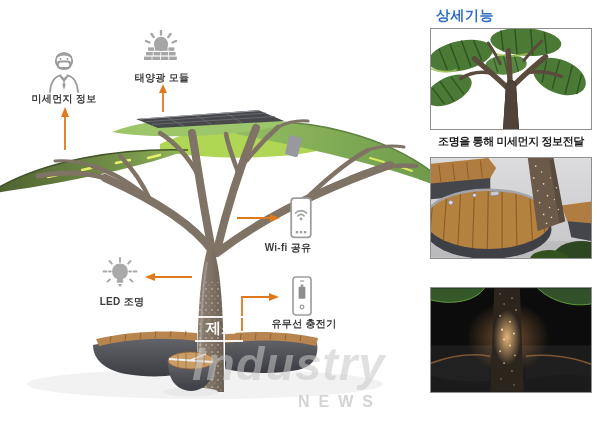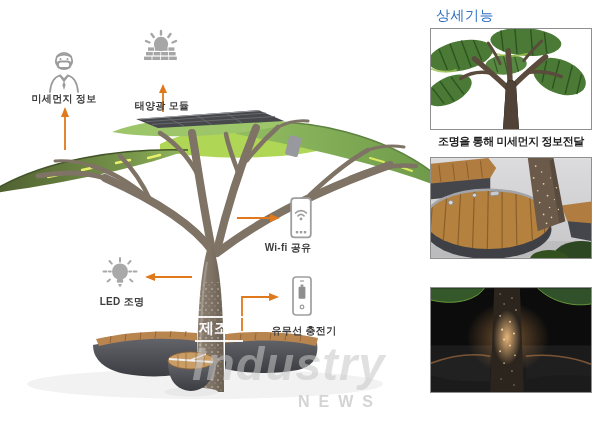"상세기능" #sidebar-title { font-weight: 400 -> 700 }
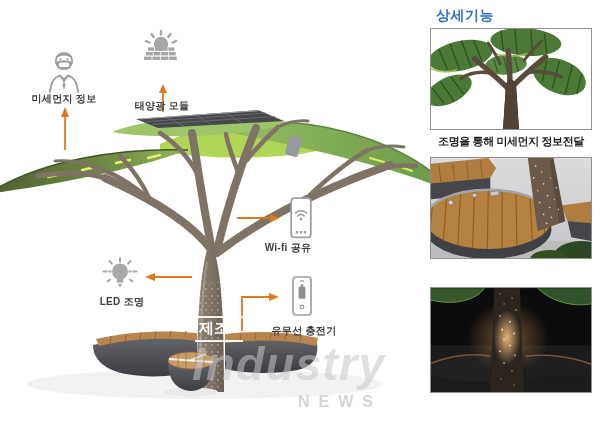"태양광 모듈" div.feat-label { margin-top: 28px -> none }
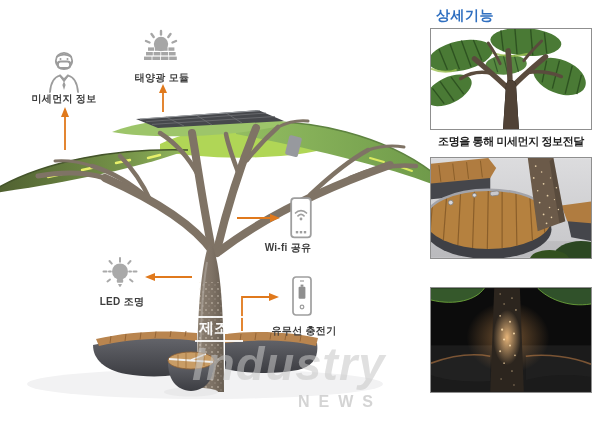"제조" #wm-brand { text-align: left -> center }
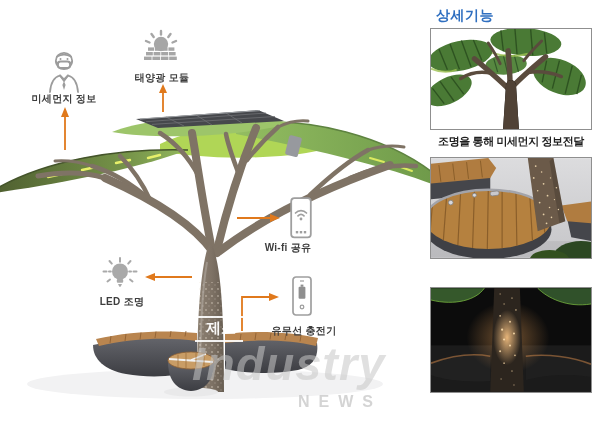"유무선 충전기" div.feat-label { margin-top: 7px -> none }
